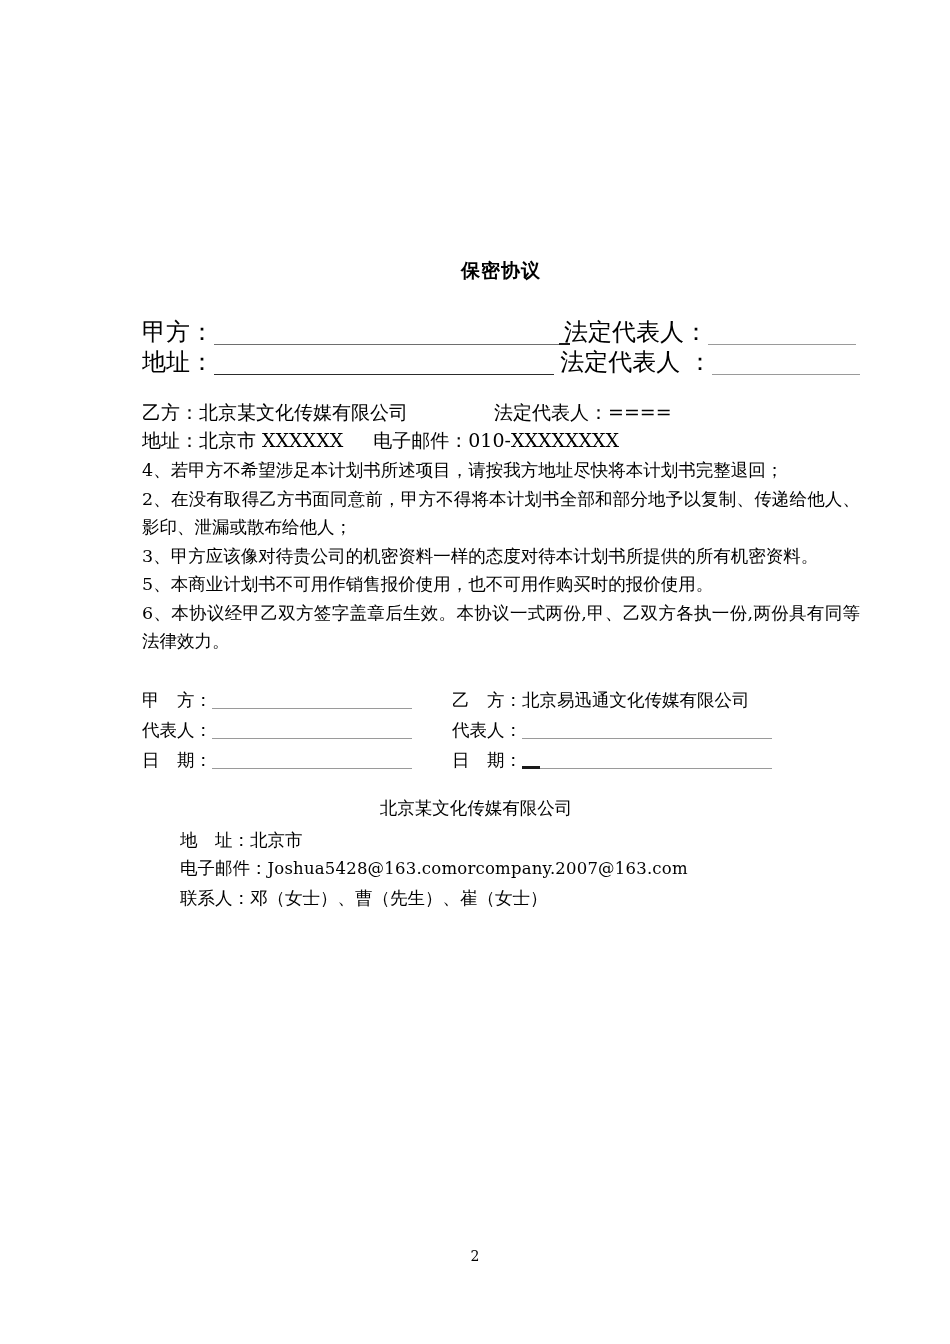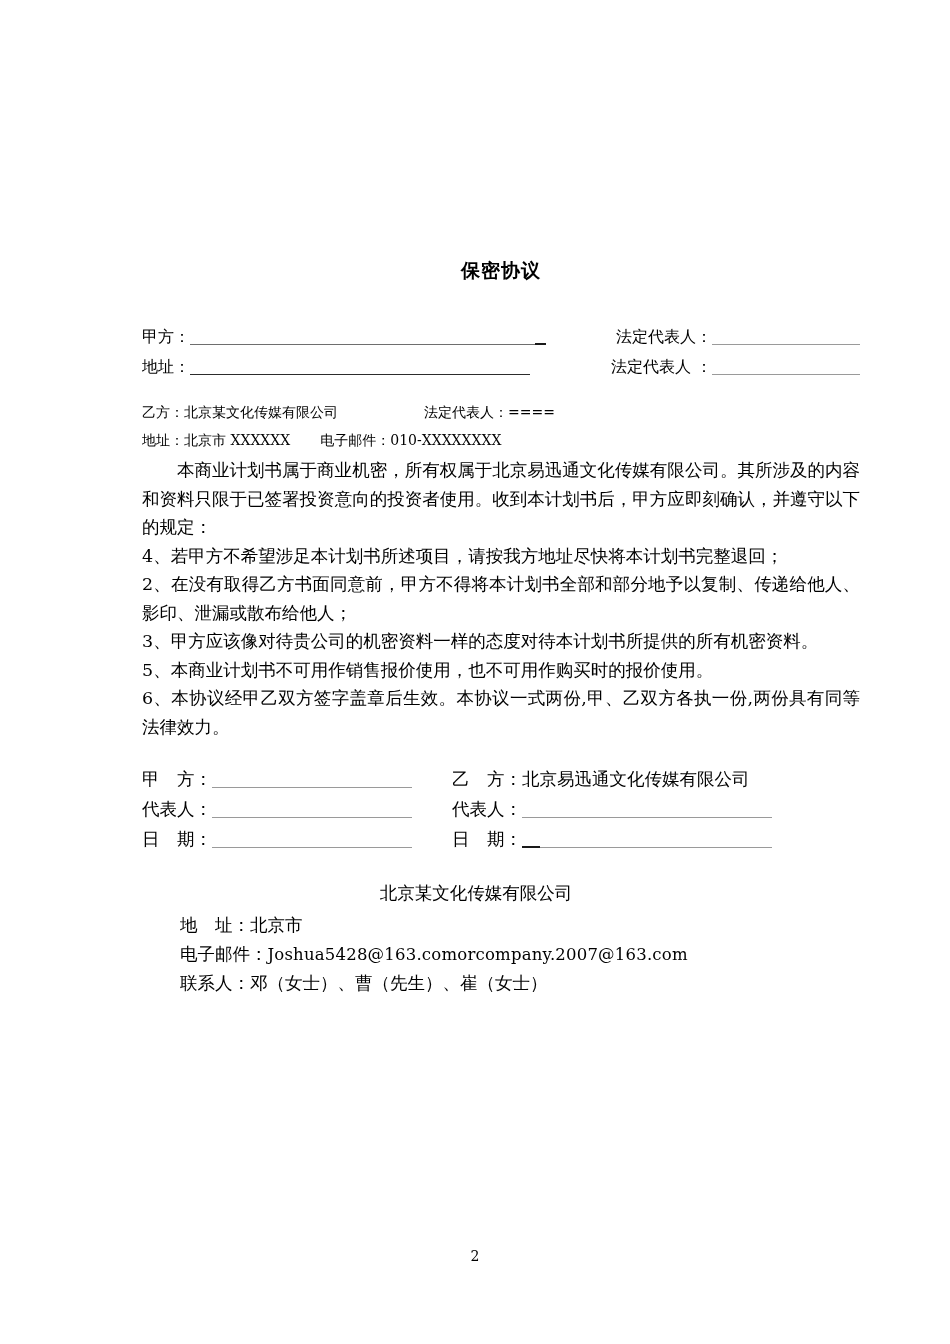"甲方：" .form-line { font-size: 16px -> 24px; justify-content: space-between -> none }
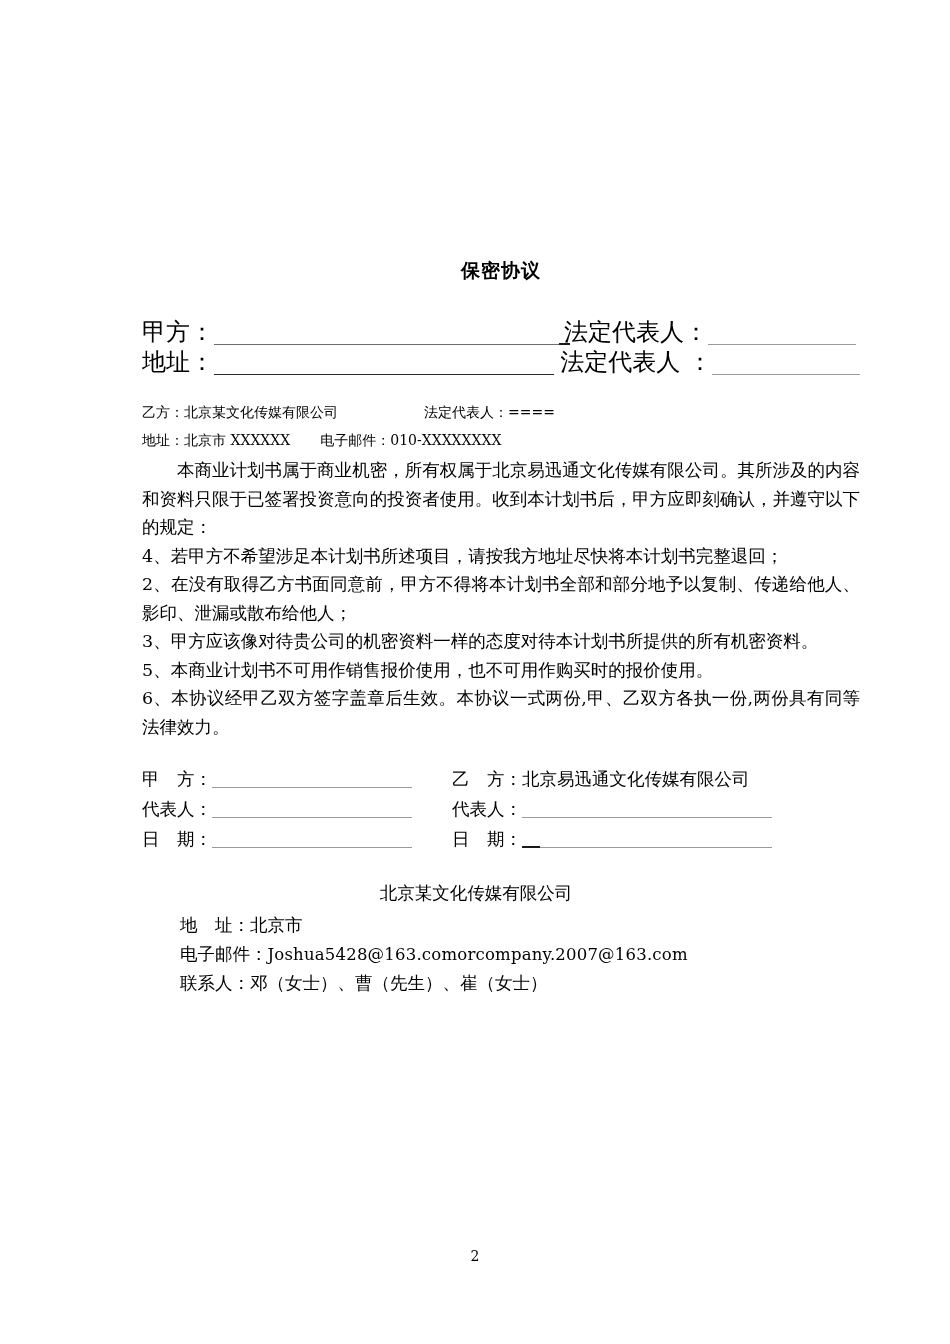"乙方：北京某文化传媒有限公司 法定代表人：====" .info-line { font-size: 14px -> 19px }
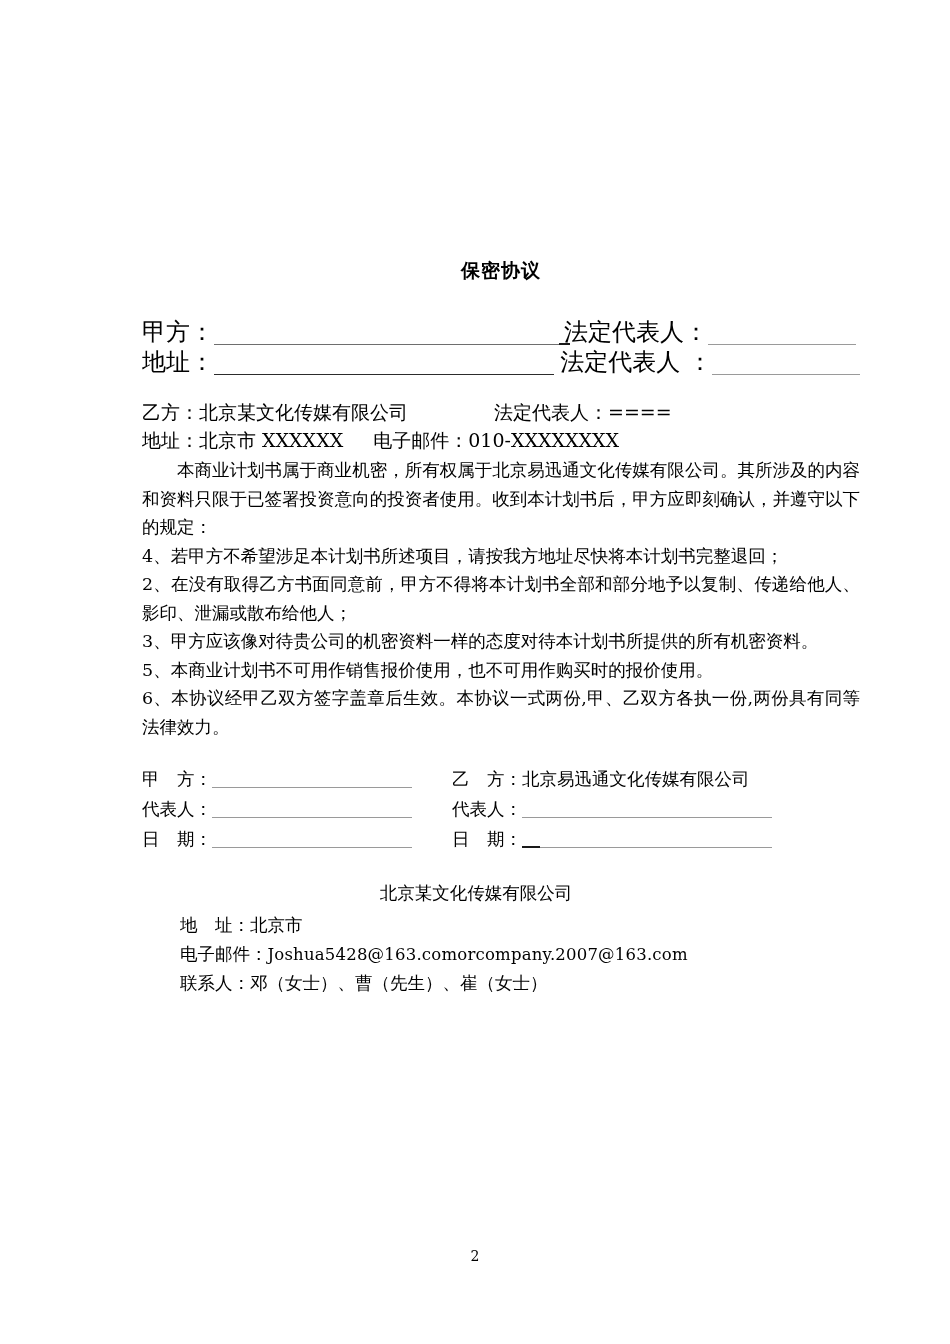"本商业计划书属于商业机密，所有权属于北京易迅通文化传媒有限公司。其所涉及的内容和" p.para { html: <p>本商业计划书属于商业机密，所有权属于北京易迅通文化传媒有限公司。其所涉及的内容和资料只限于已签署投资意向的投资者使用。收到本计划书后，甲方应即刻确认，并遵守以下的规定：</p> -> none }
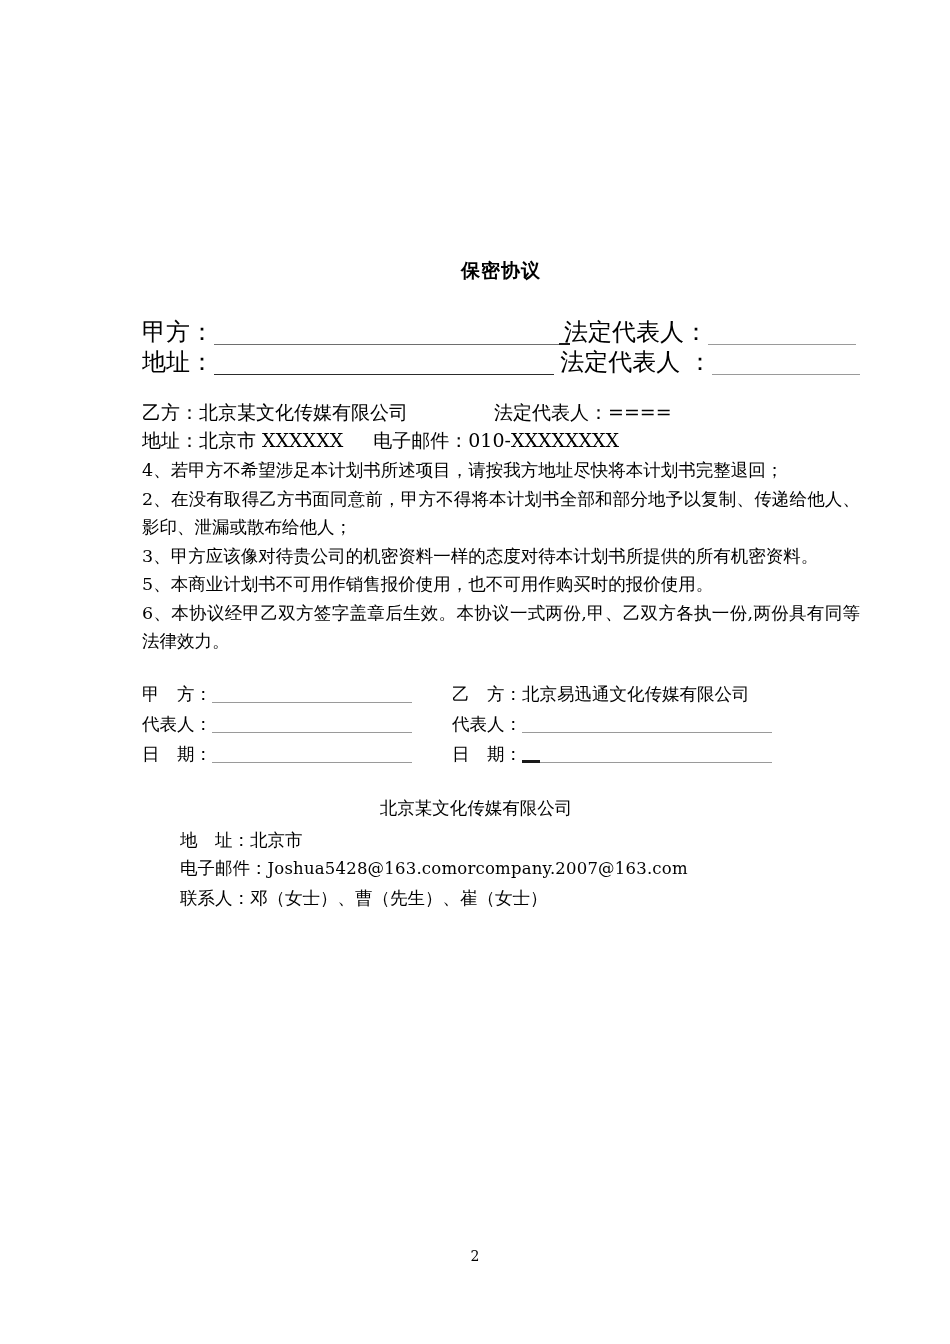"甲 方：" .sig-line { align-items: flex-start -> flex-end }
